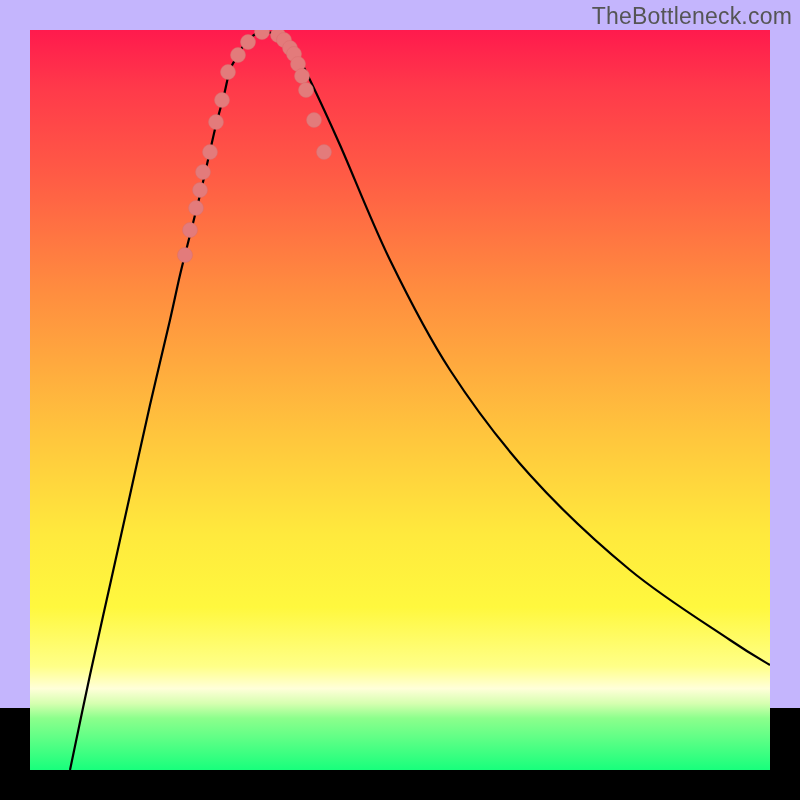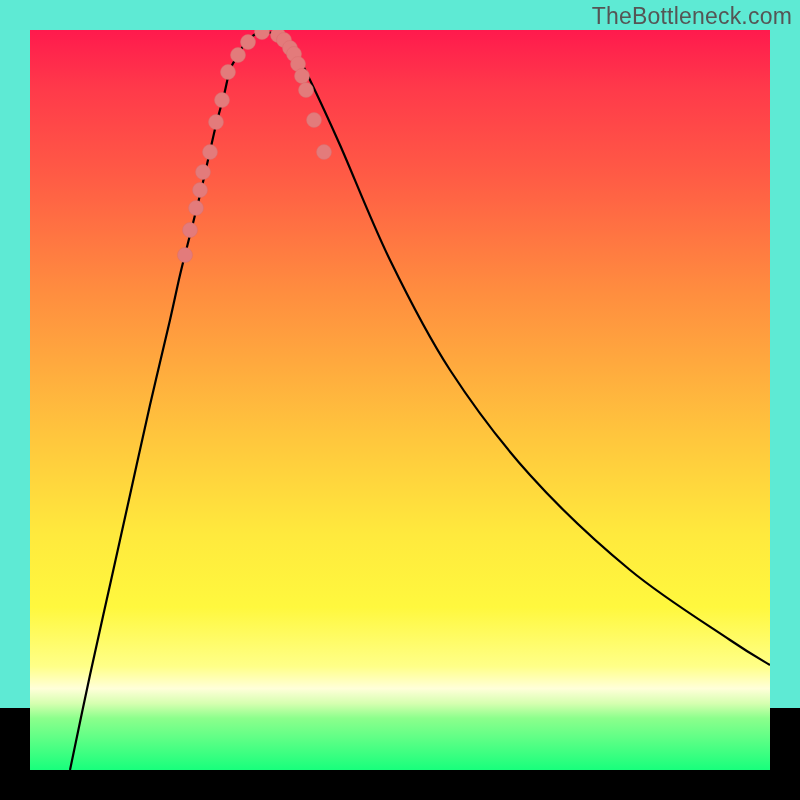"TheBottleneck.com" .frame { background: #5eead4 -> #c4b5fd }
